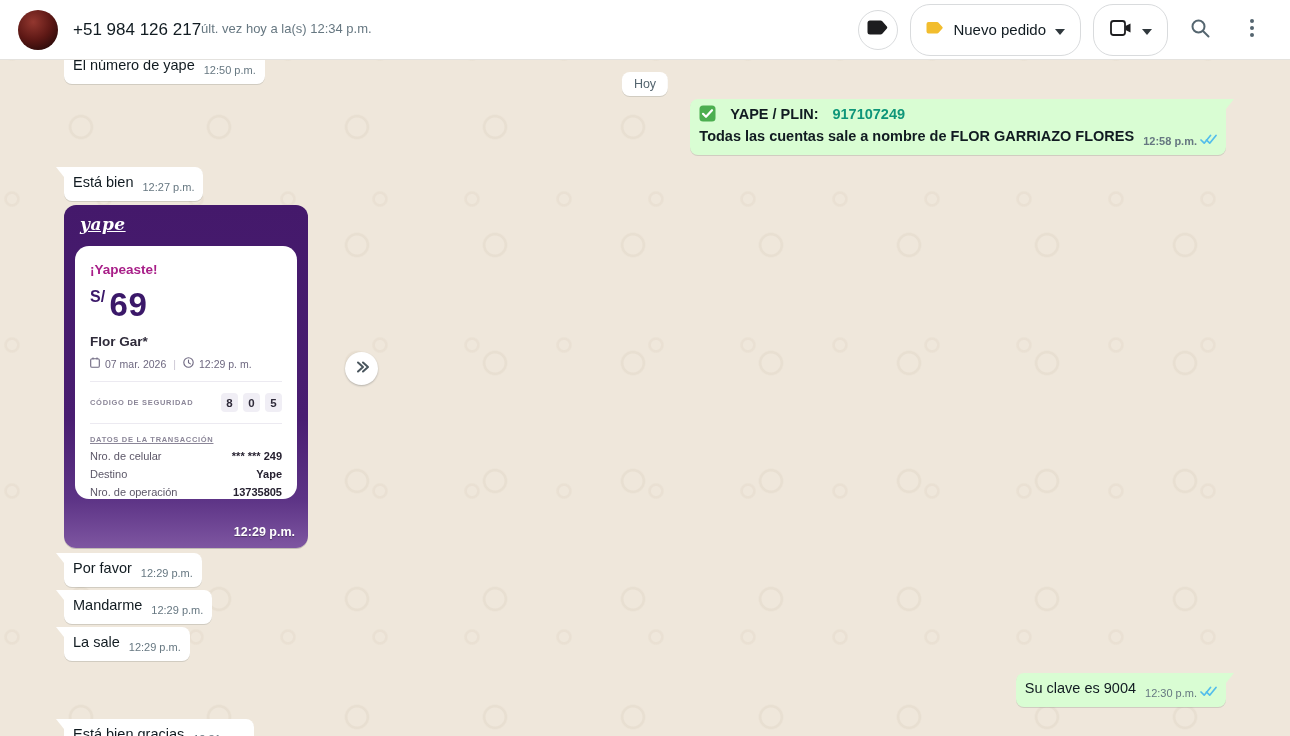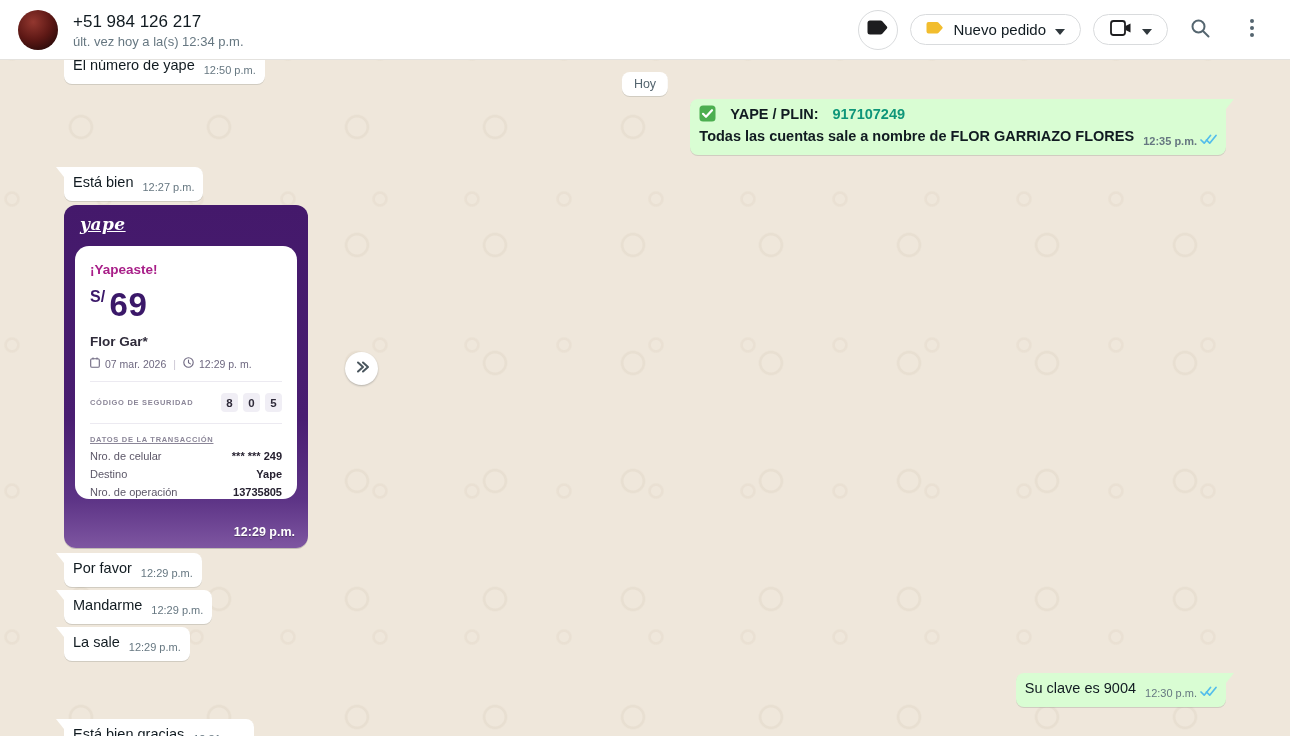"+51 984 126 217" .contact { flex-direction: column -> row }
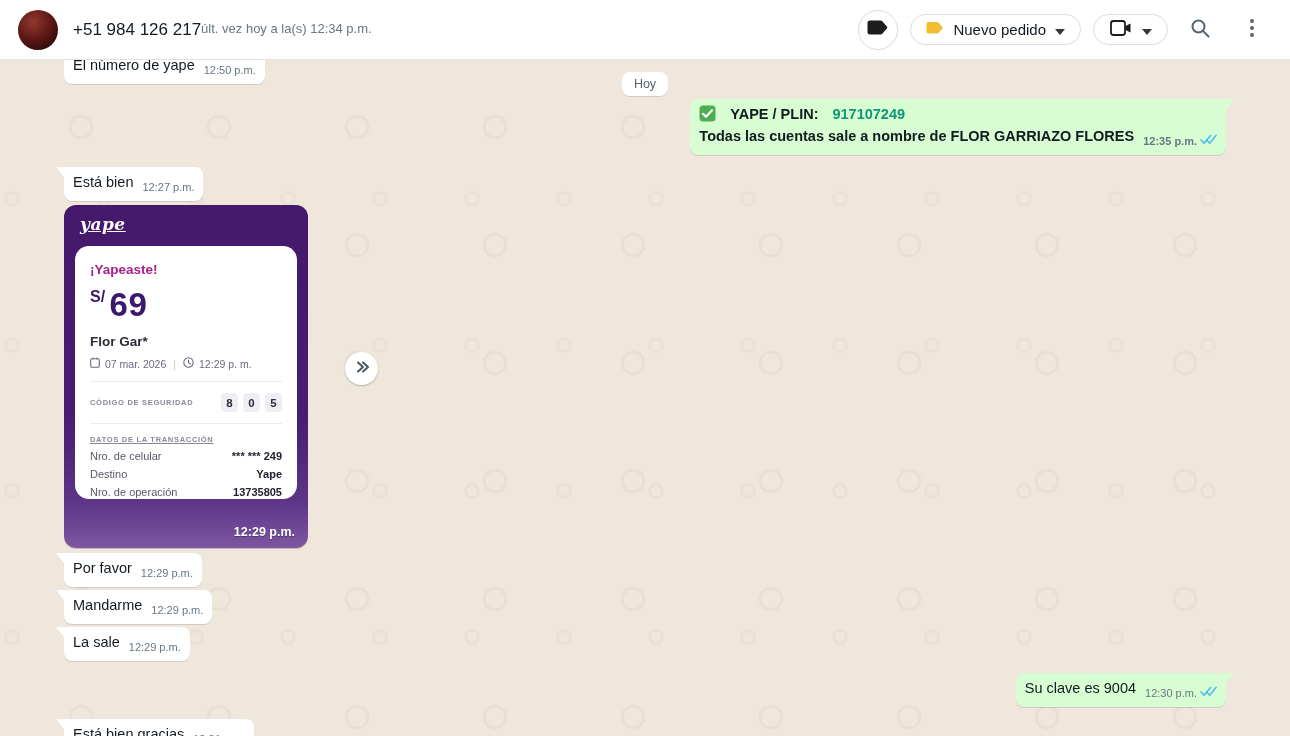"Nuevo pedido" .pill-btn { height: 31px -> 52px }
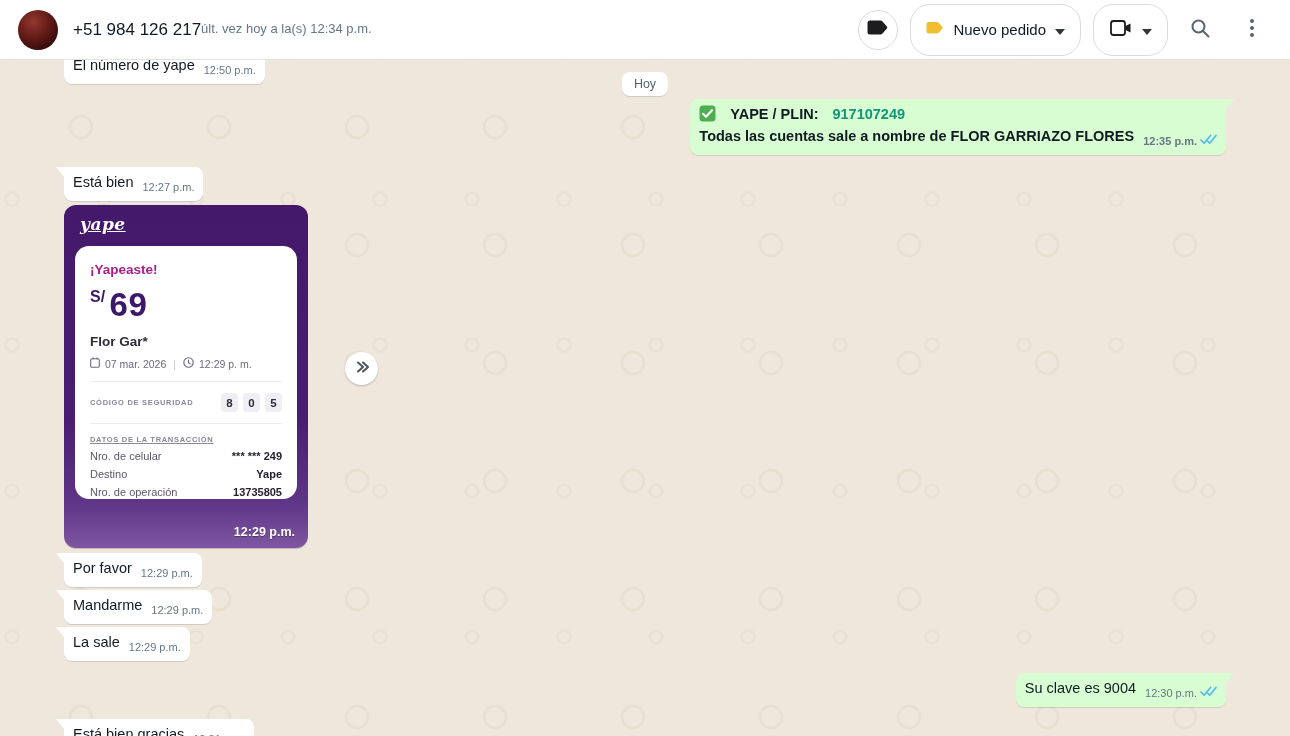"12:35 p.m." span { text: 12:35 -> 12:58 }
